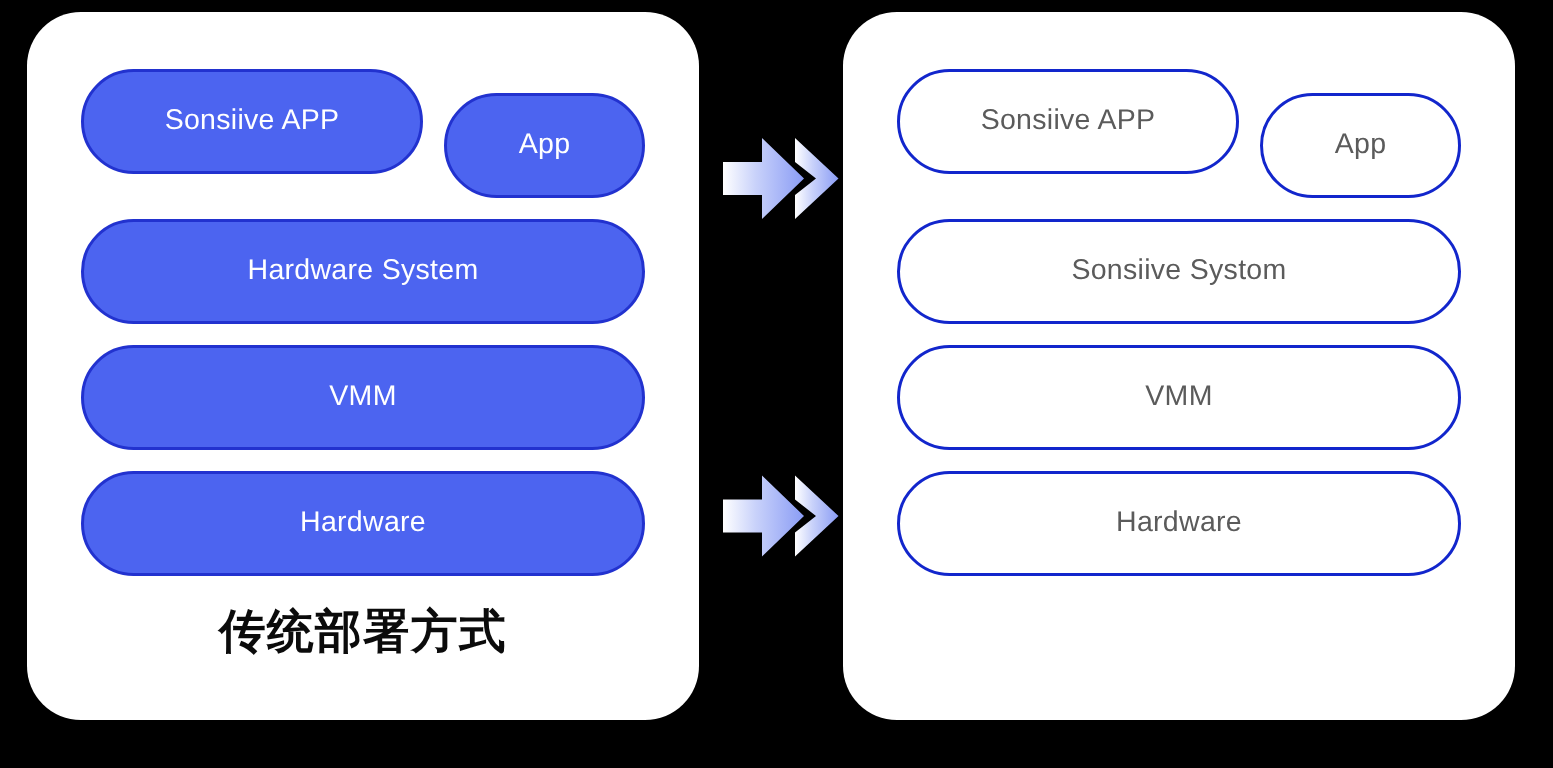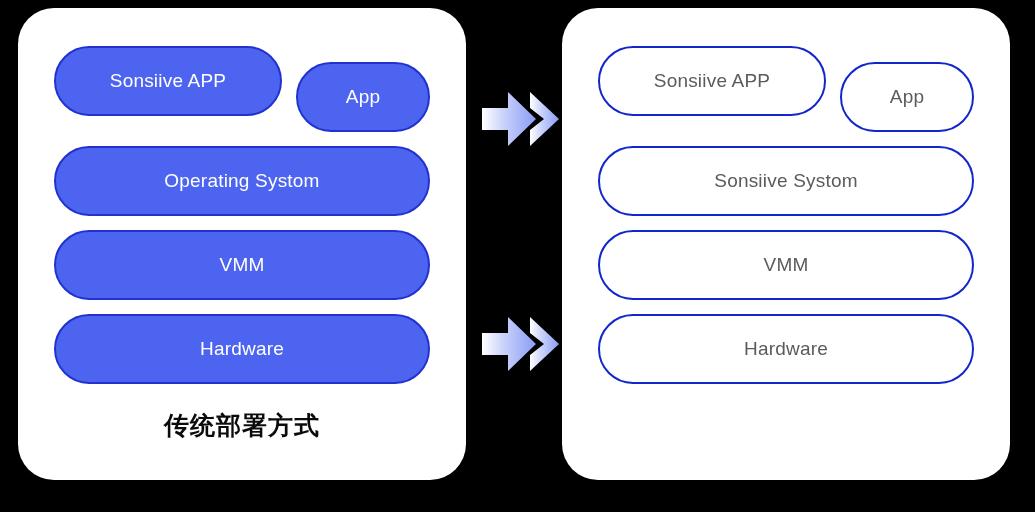"Operating Systom" div.pill { text: Operating Systom -> Hardware System }
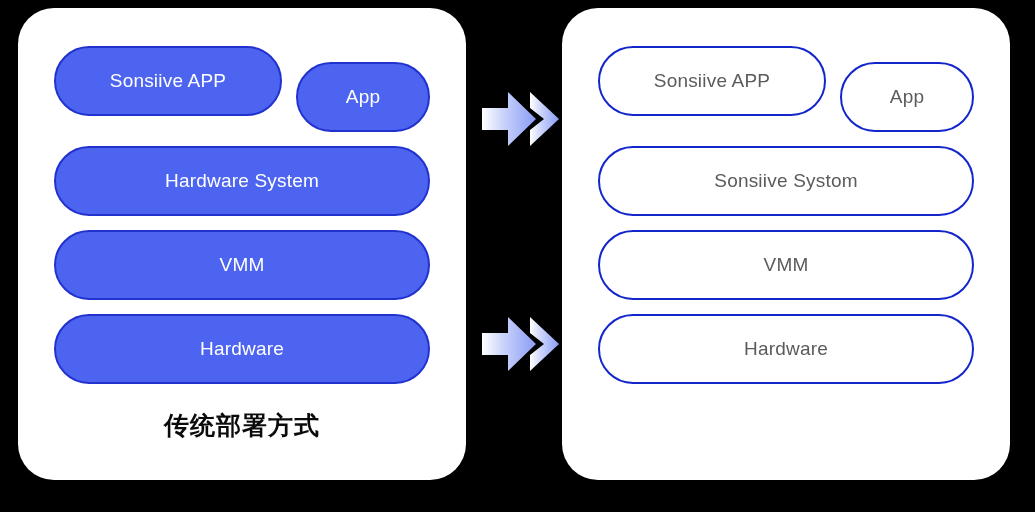"传统部署方式" .caption { font-size: 25px -> 31px }
